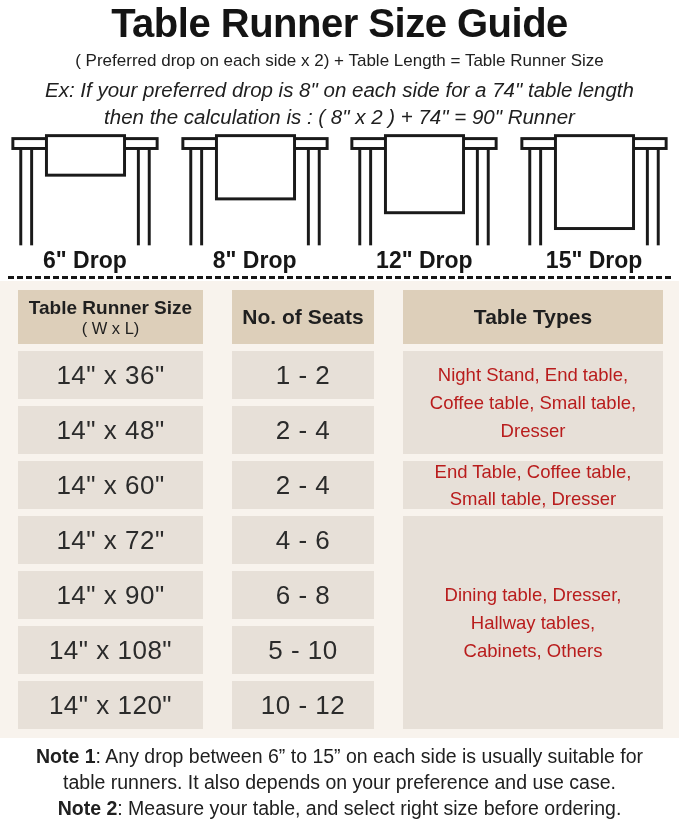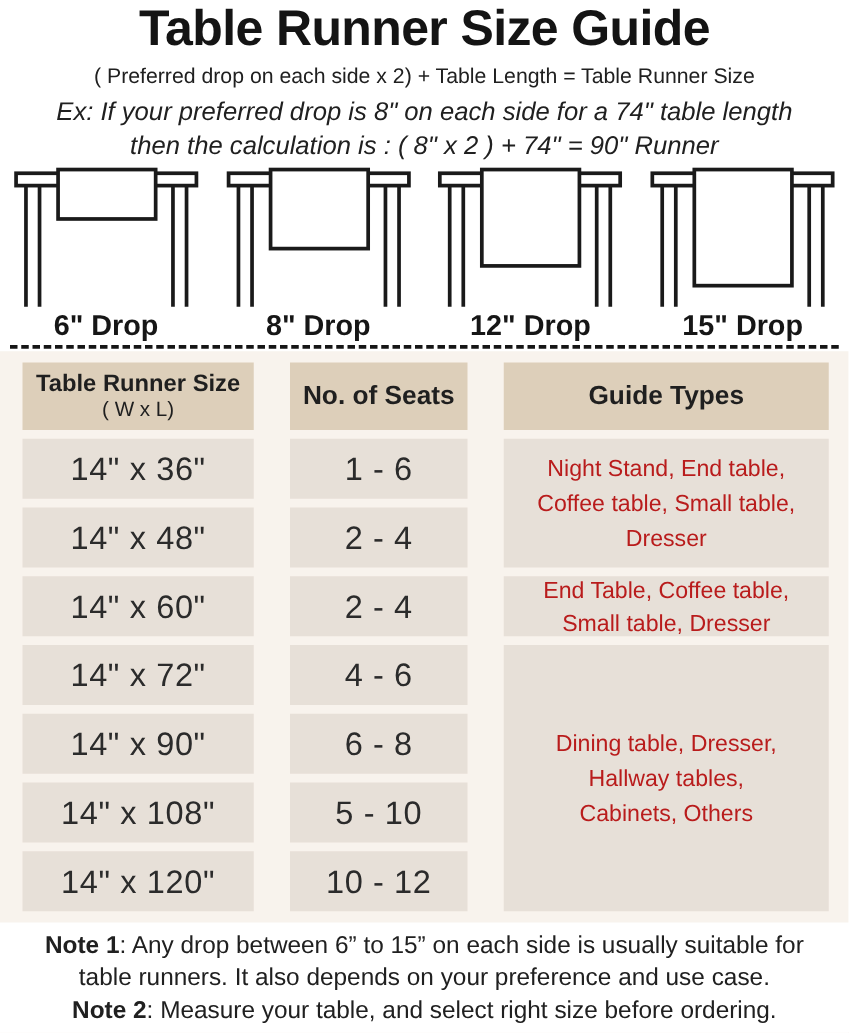"Guide Types" div.cell { text: Guide -> Table }
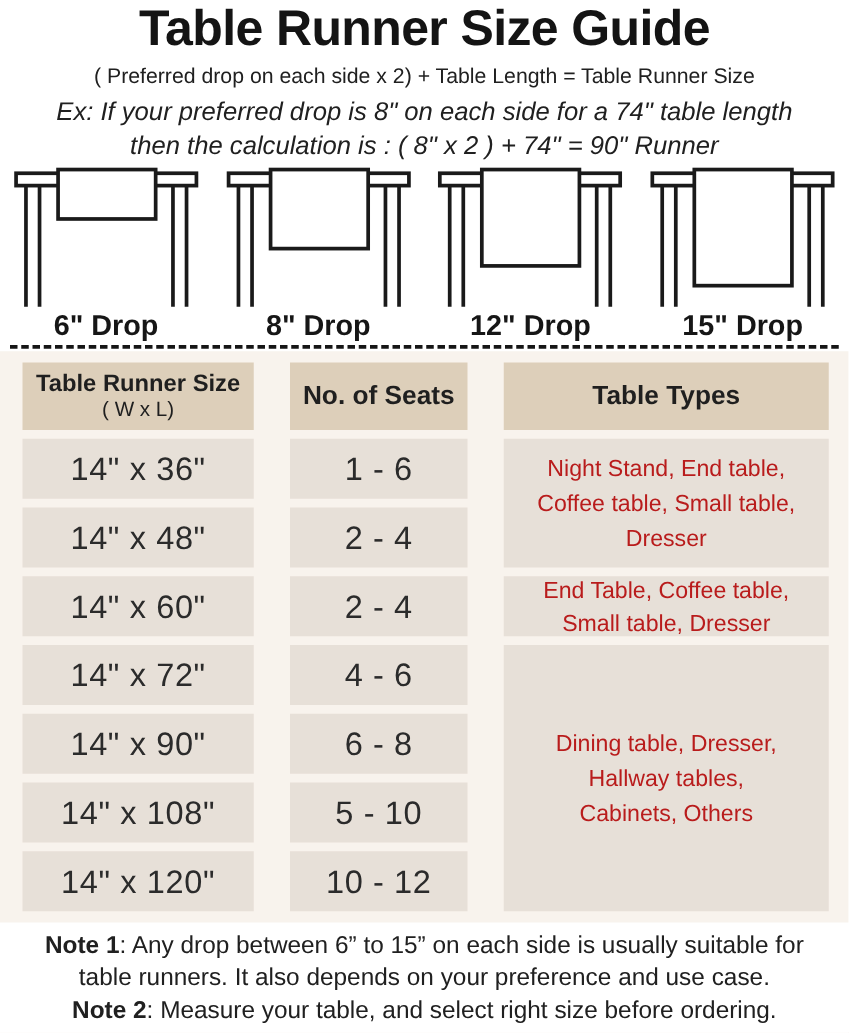"1 - 6" div.cell { text: 6 -> 2 }
